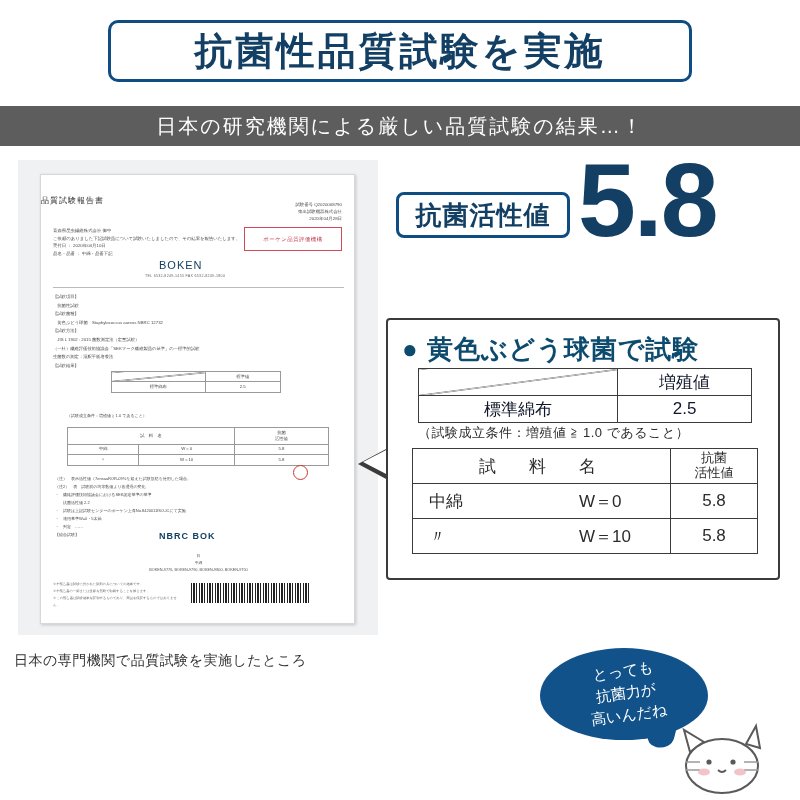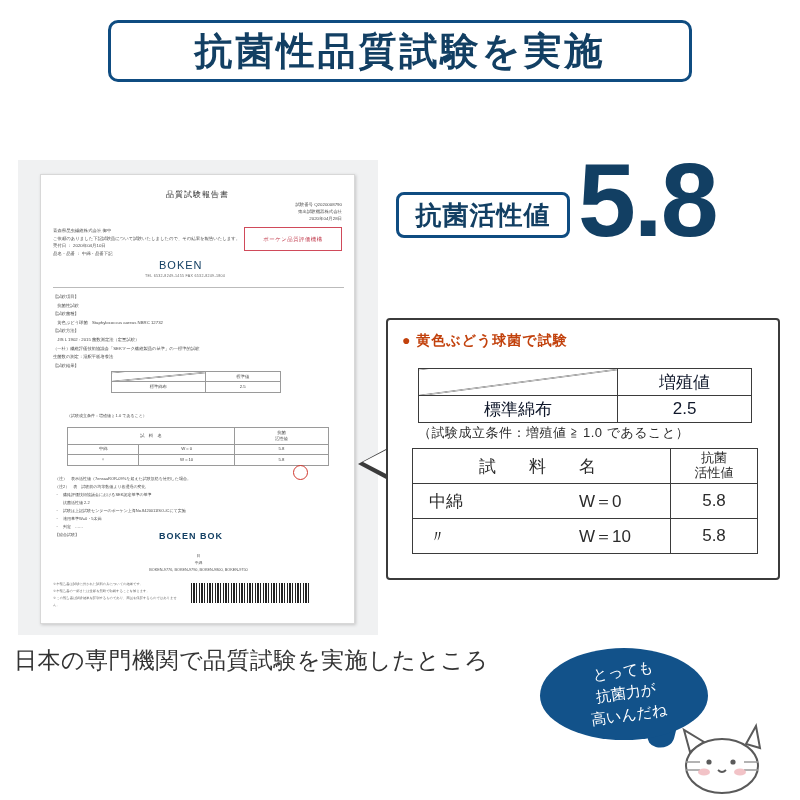"日本の研究機関による厳しい品質試験の結果…！" div.subtitle-bar { html: none -> <div> <div>日本の研究機関による厳しい品質試験の結果…！</div> </div> }
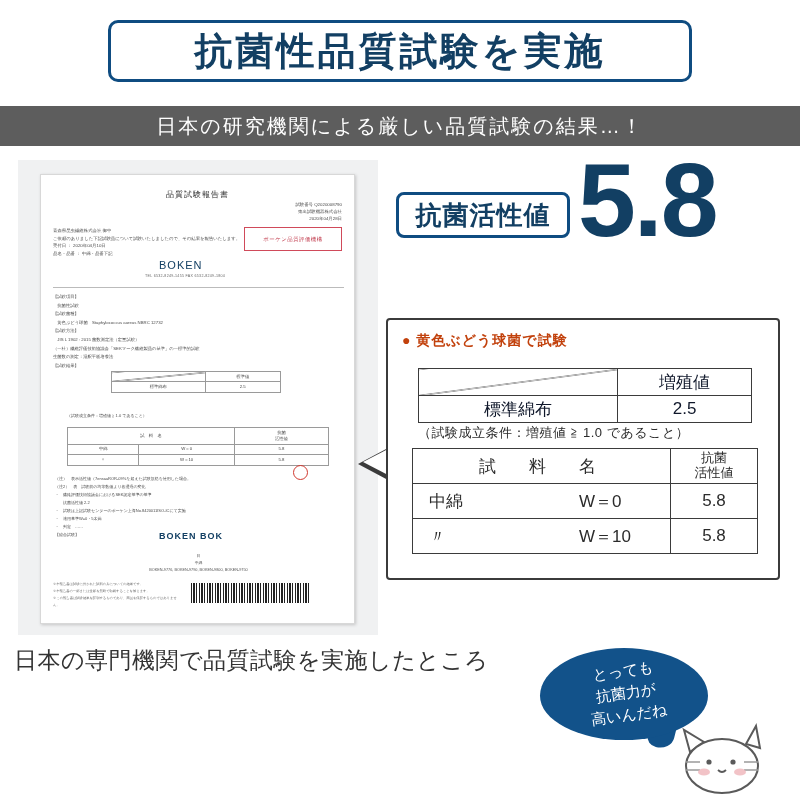"品質試験報告書" .cert-title { margin-top: 14px -> 20px; text-align: center -> none }
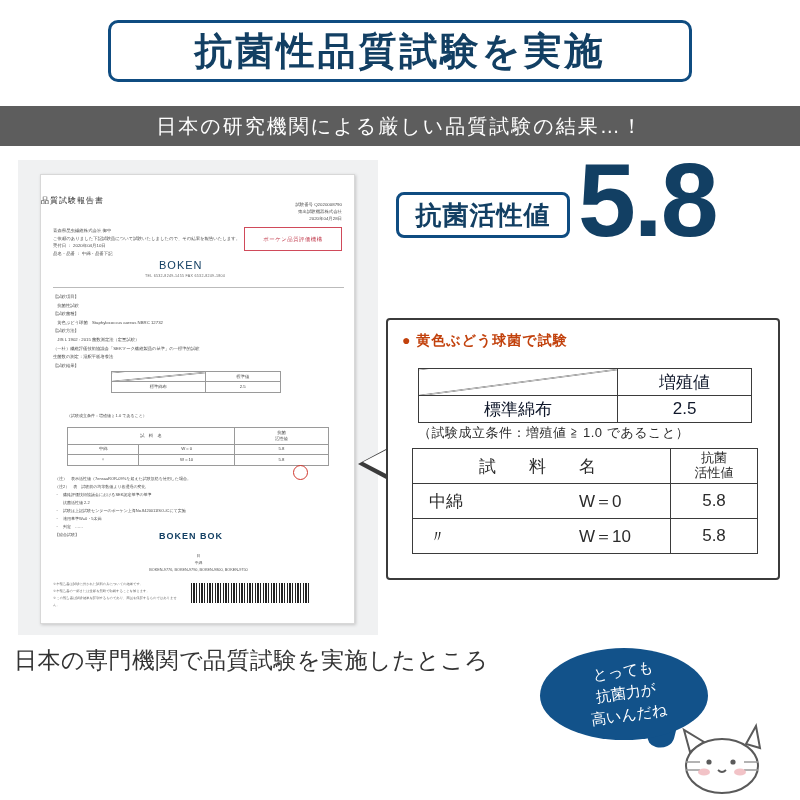"● 黄色ぶどう球菌で試験" .callout-head { color: #c2410c -> #0c4a6e; font-size: 14px -> 26px }
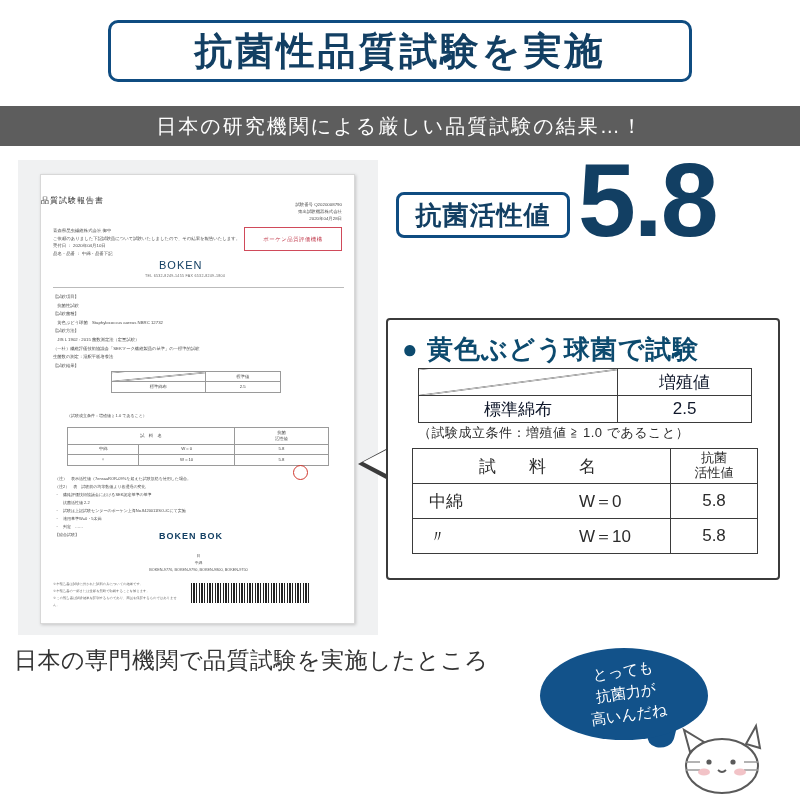"BOKEN BOK" div.cert-logo2 { text: BOKEN -> NBRC }
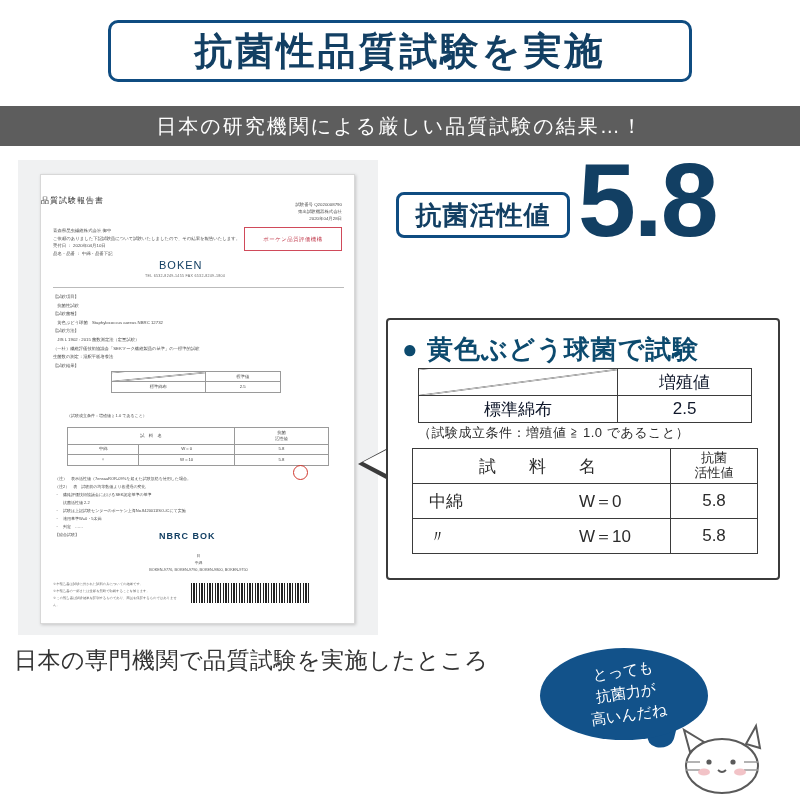"日本の専門機関で品質試験を実施したところ" .bottom-text { font-size: 23px -> 14px }
